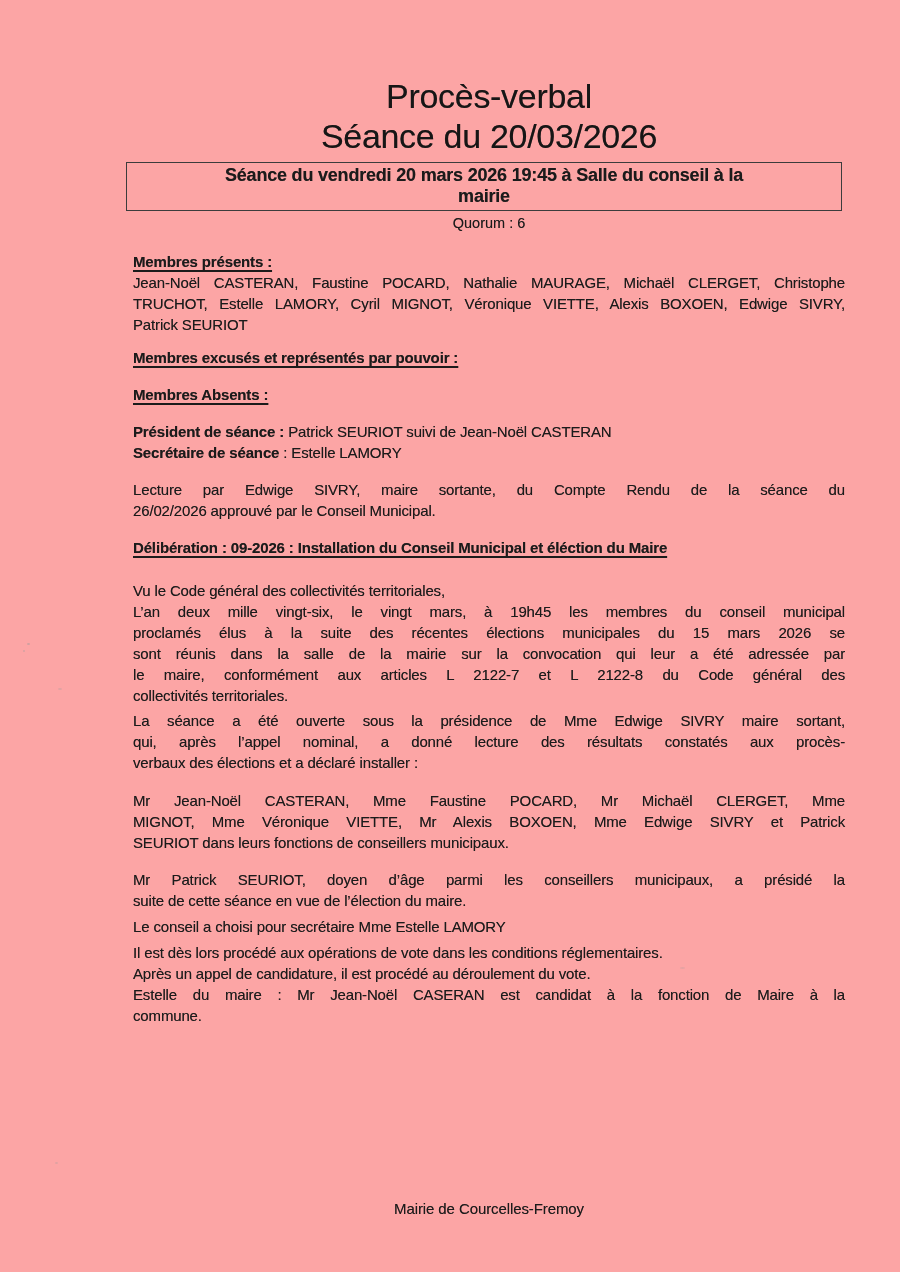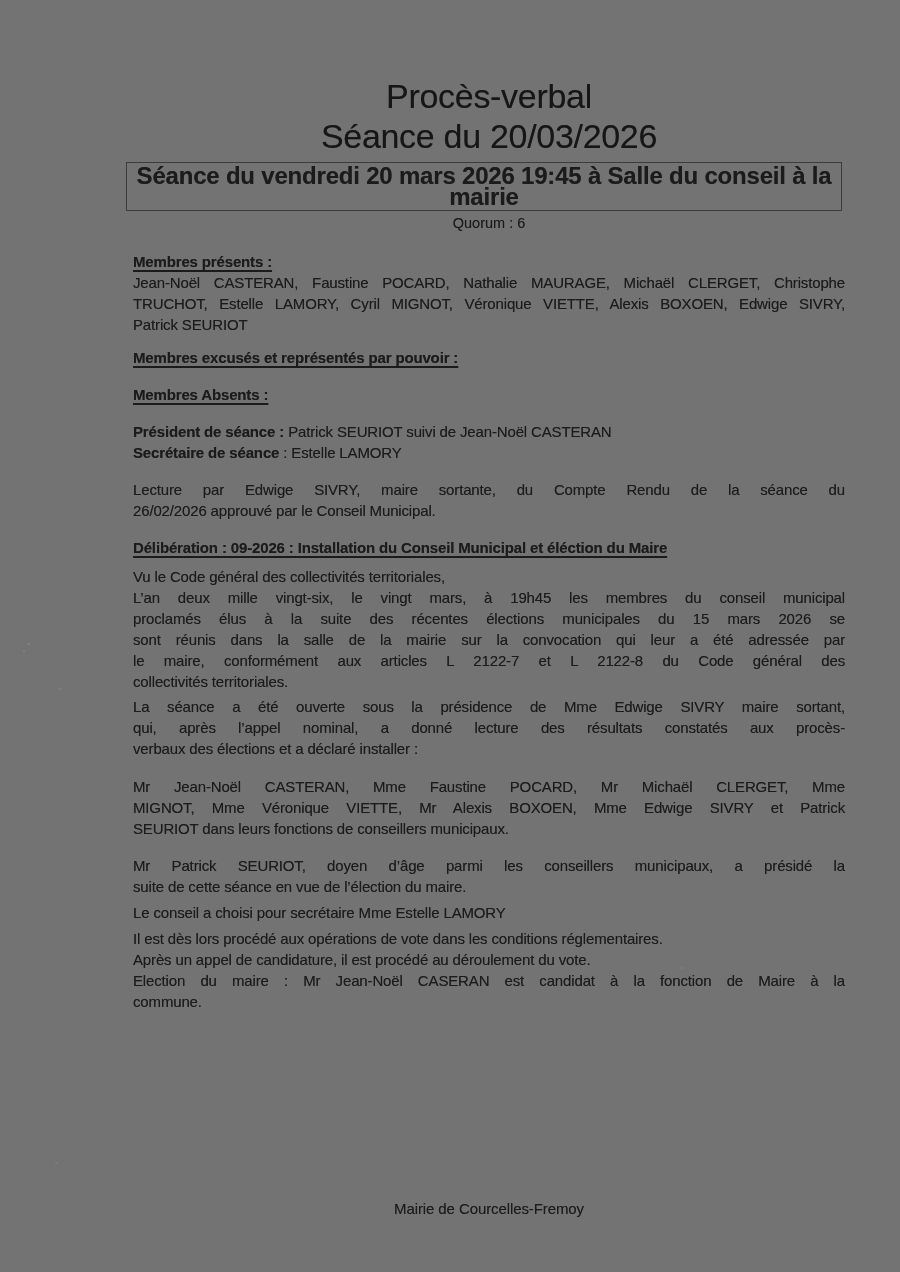"Procès-verbal" .page { background: #737373 -> #fca5a5 }
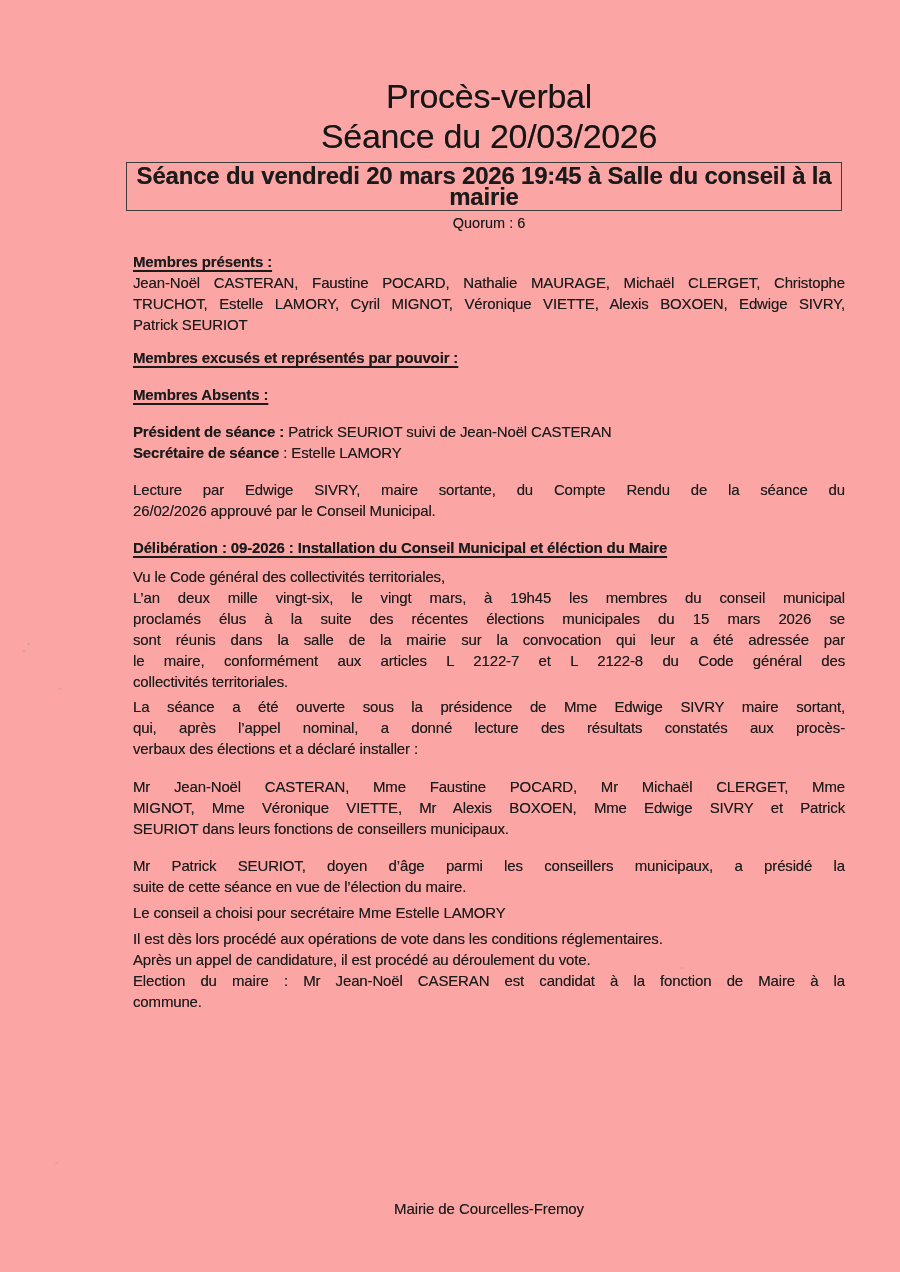"Séance du vendredi 20 mars" .session-box { font-size: 24px -> 18px }
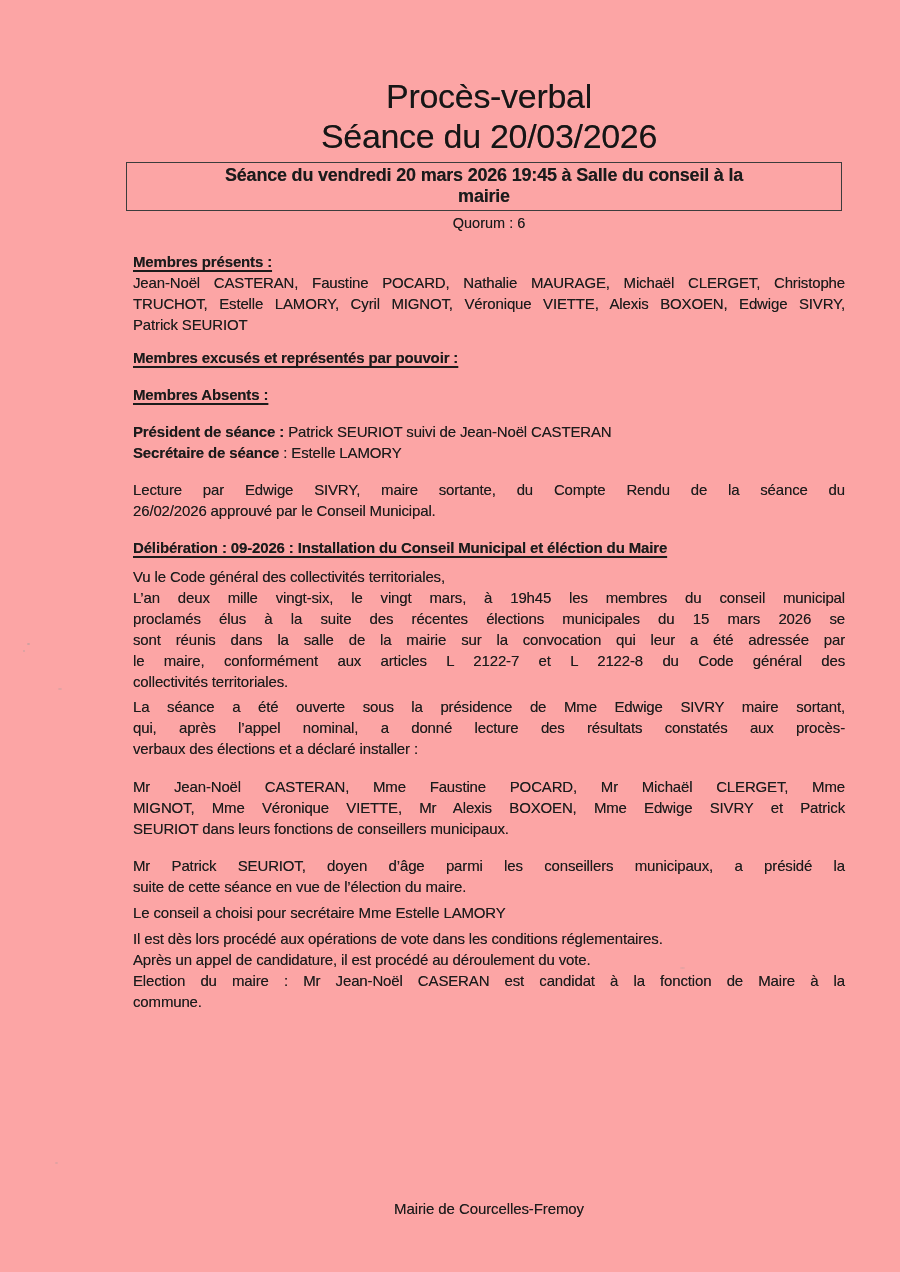"Vu le Code général des" .mt22 { margin-top: 8px -> 22px }
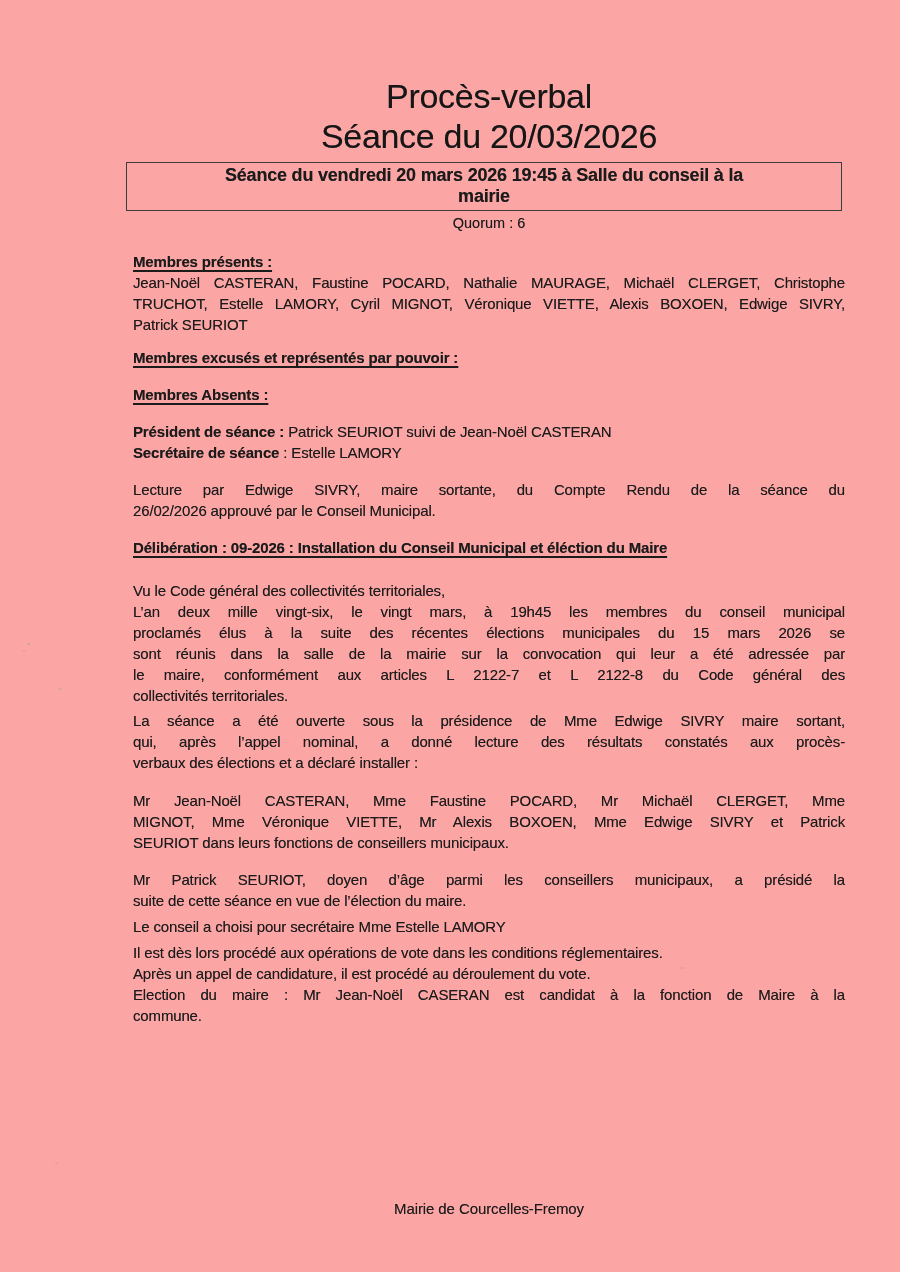"Election du maire : Mr" div.pline { text: Election -> Estelle }
